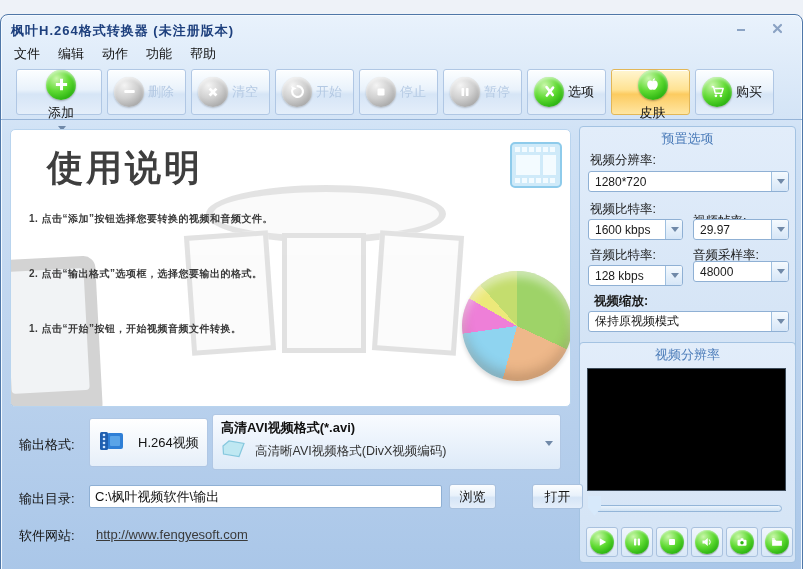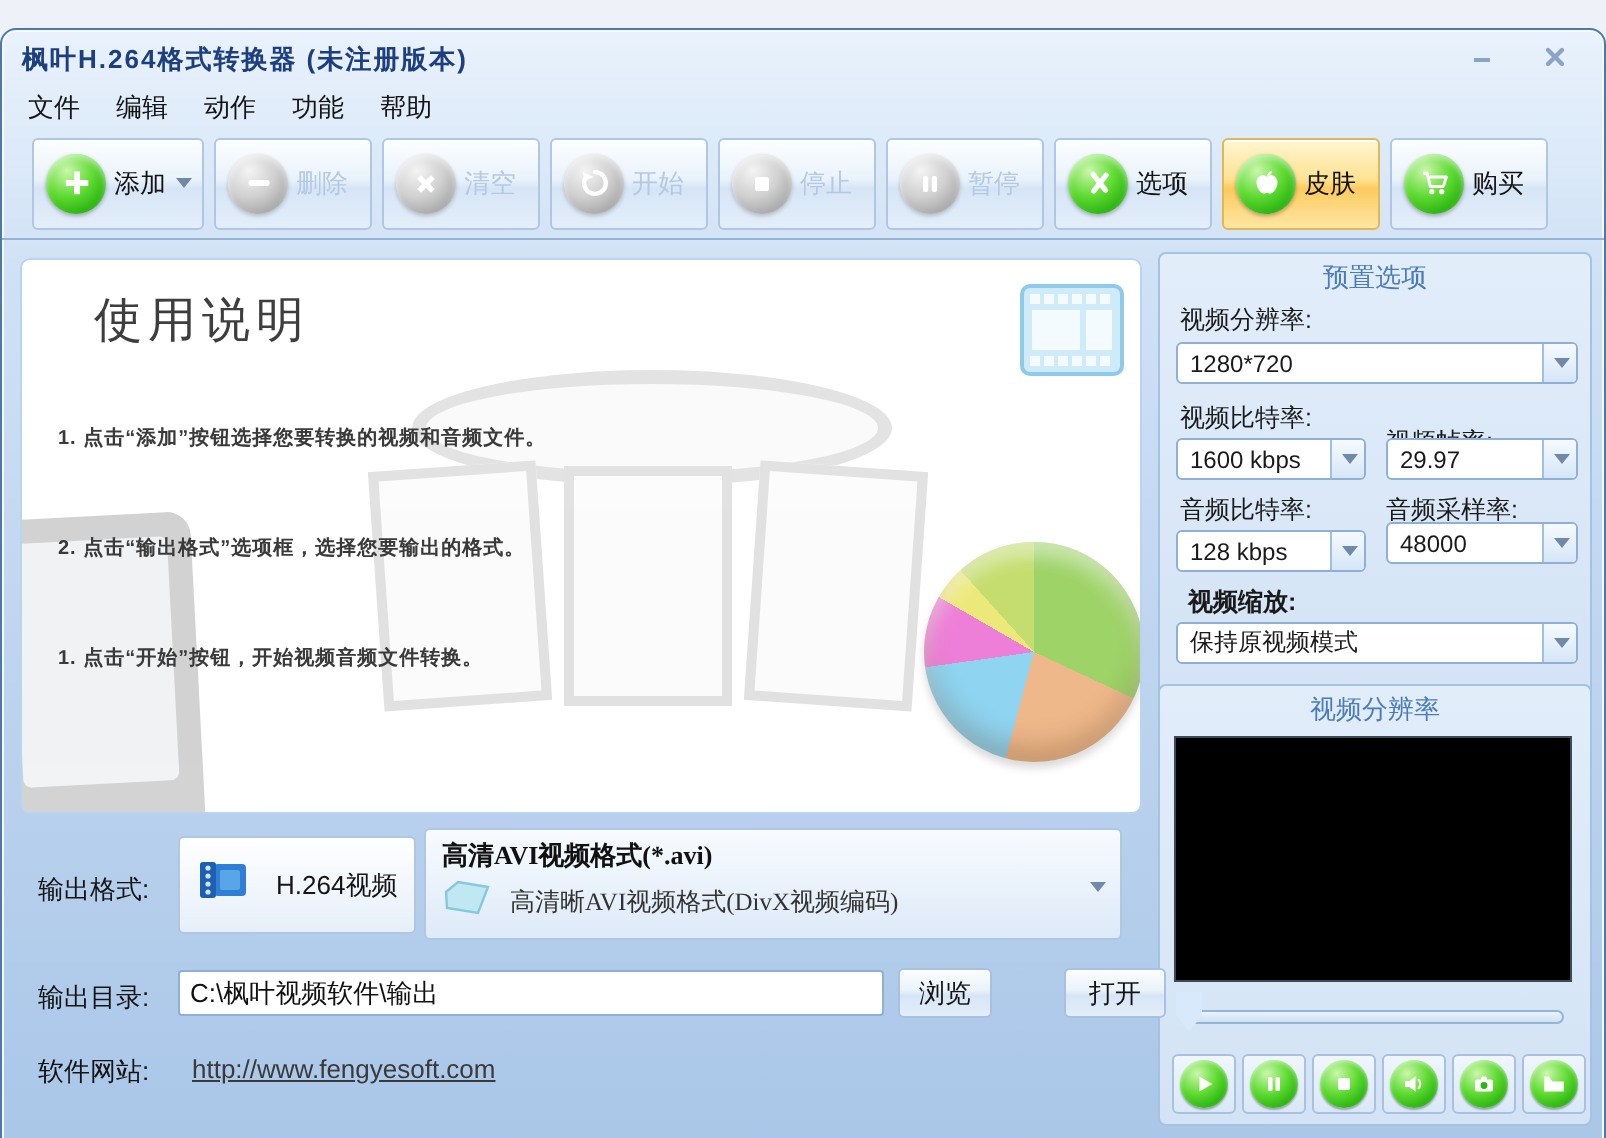"添加" .tbtn.wide { flex-direction: none -> column }
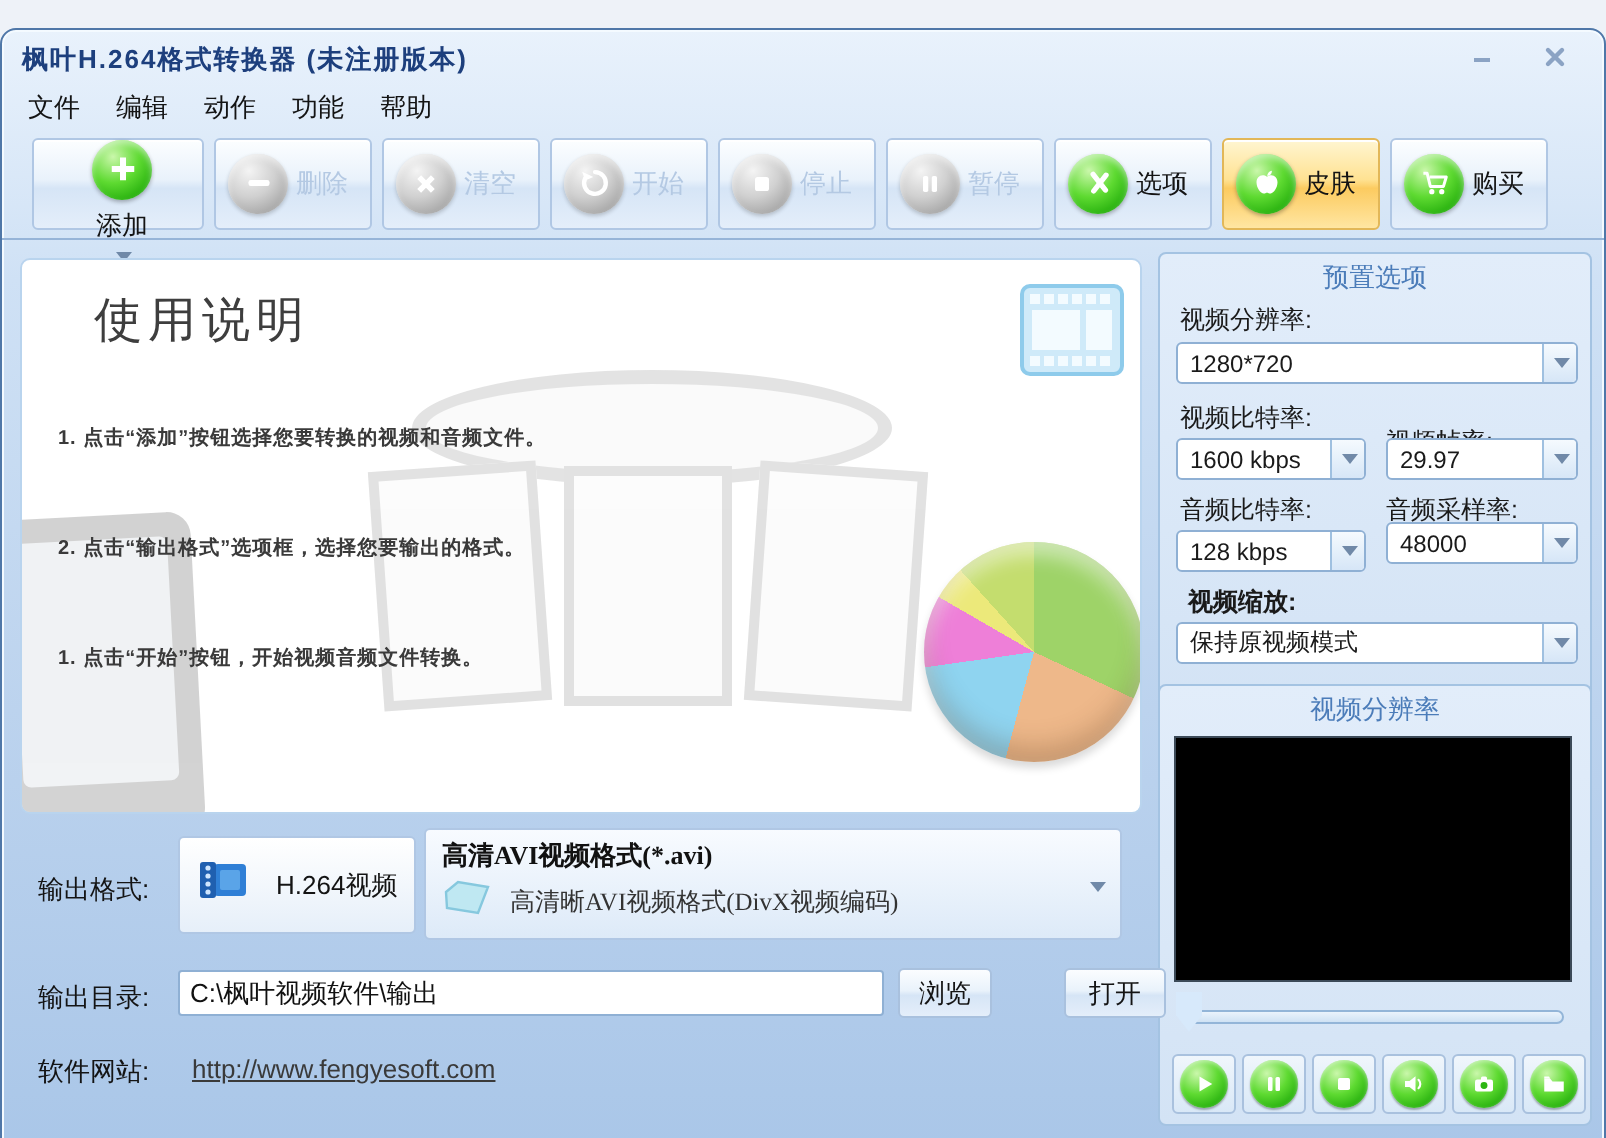"皮肤" .tbtn.skin { flex-direction: none -> column }
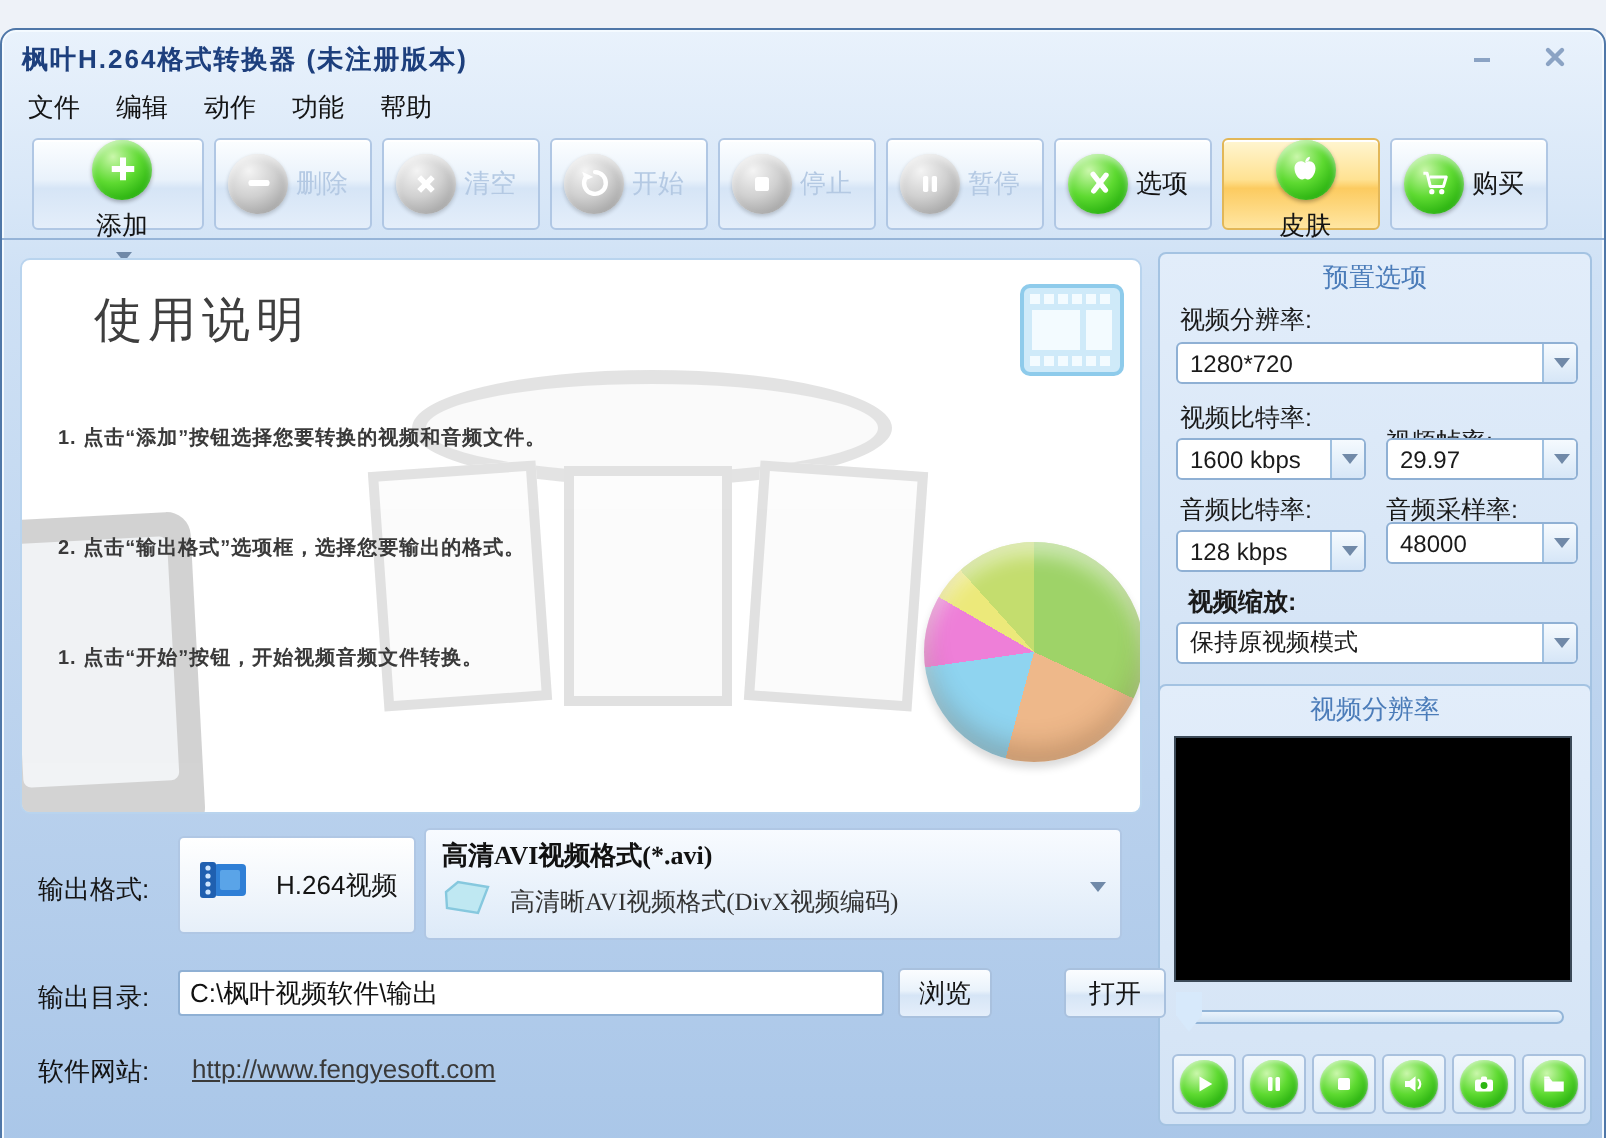"使用说明" .h-usage { font-size: 24px -> 36px; font-weight: normal -> bold }
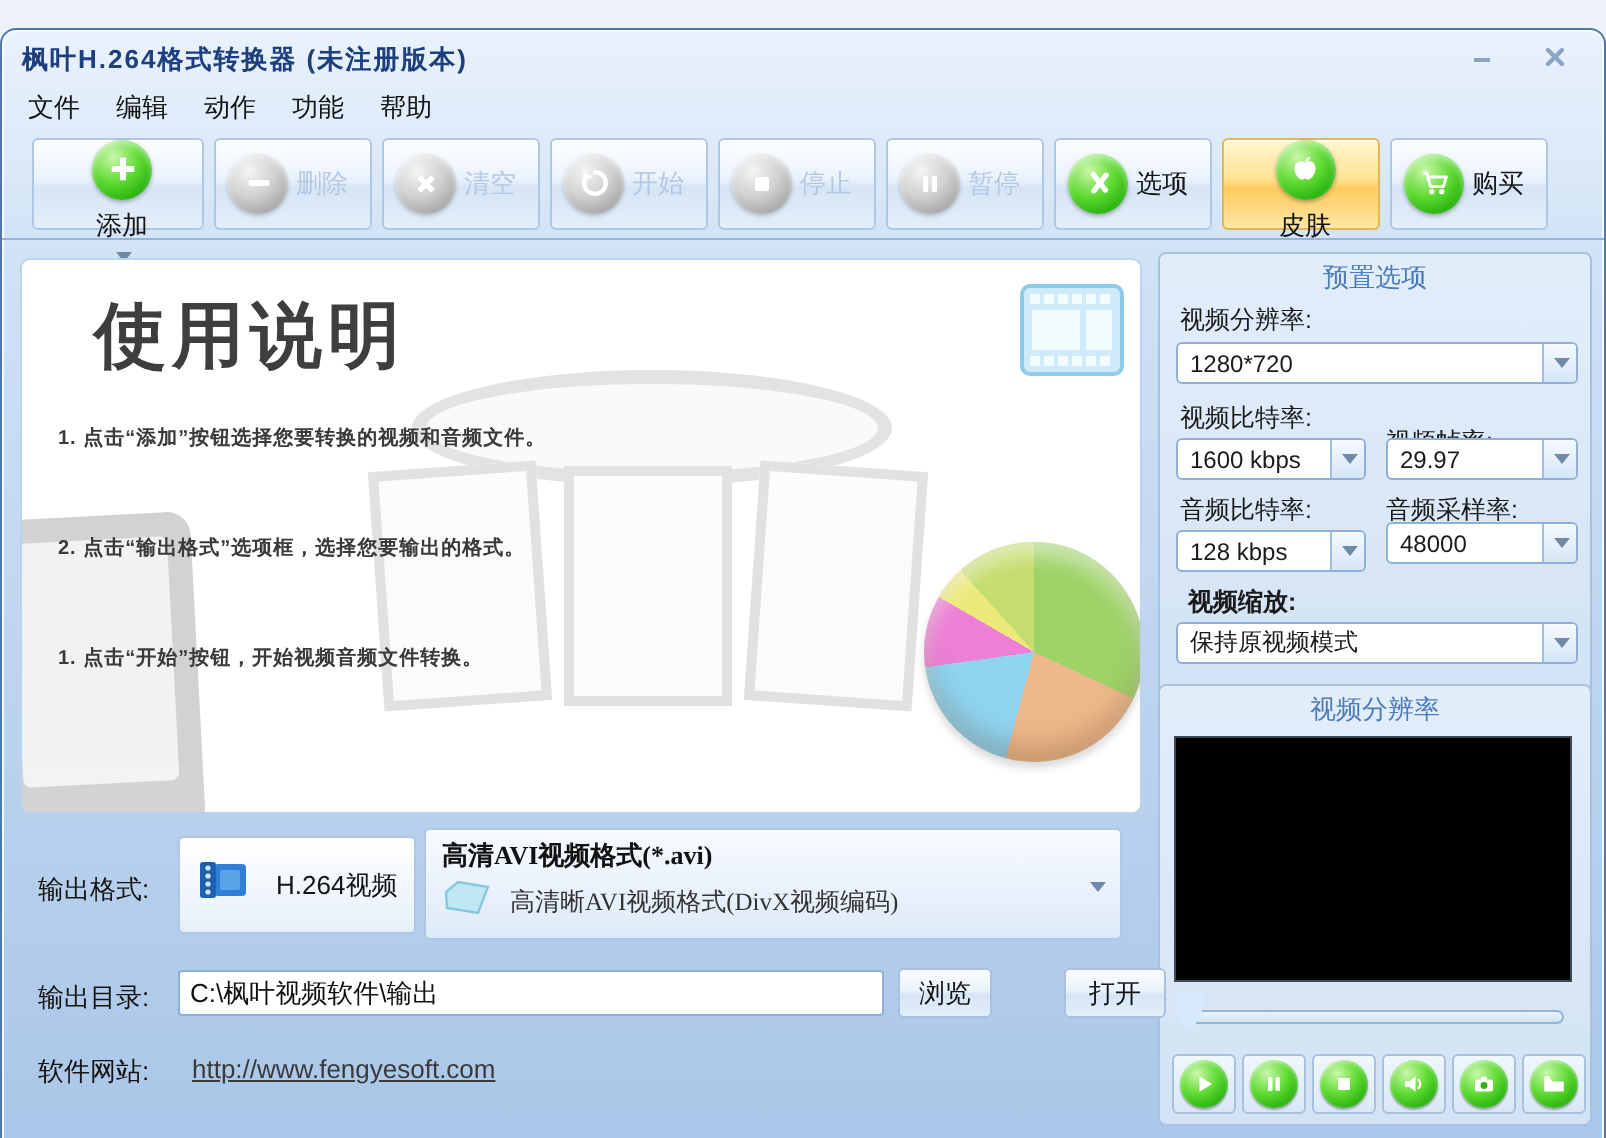"高清AVI视频格式(*.avi)" .profile { font-family: Liberation Serif, serif -> none }
